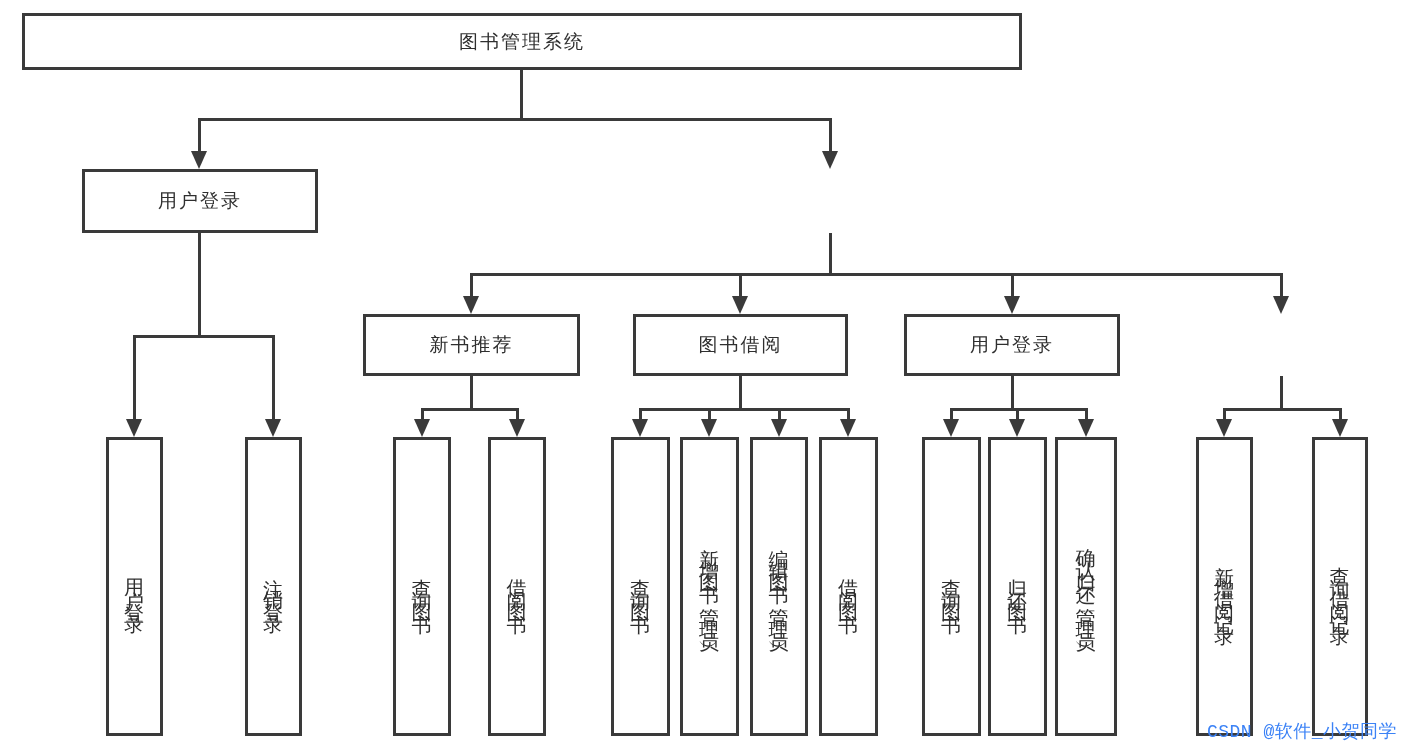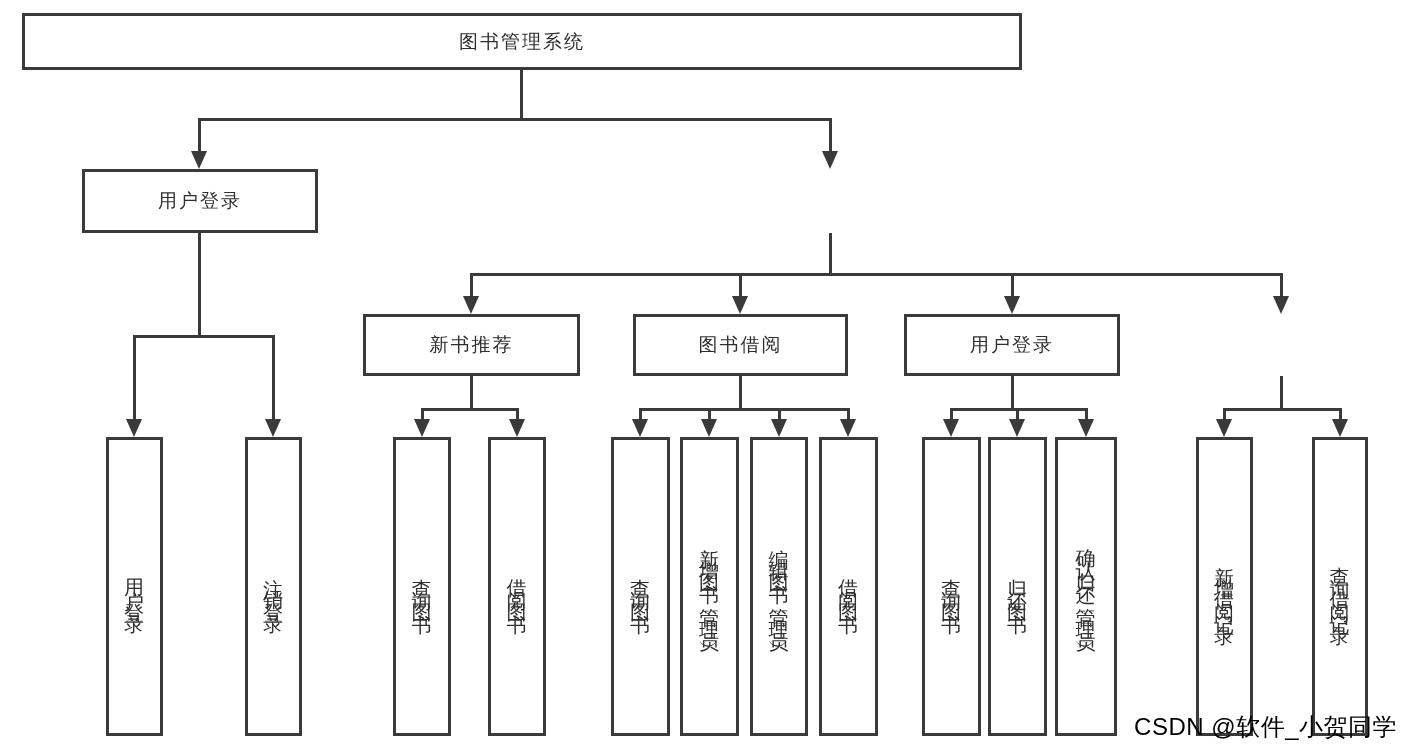"CSDN @软件_小贺同学" .watermark { color: #000000 -> #3b82f6; font-family: none -> Liberation Mono, monospace; font-size: 24px -> 18px }
